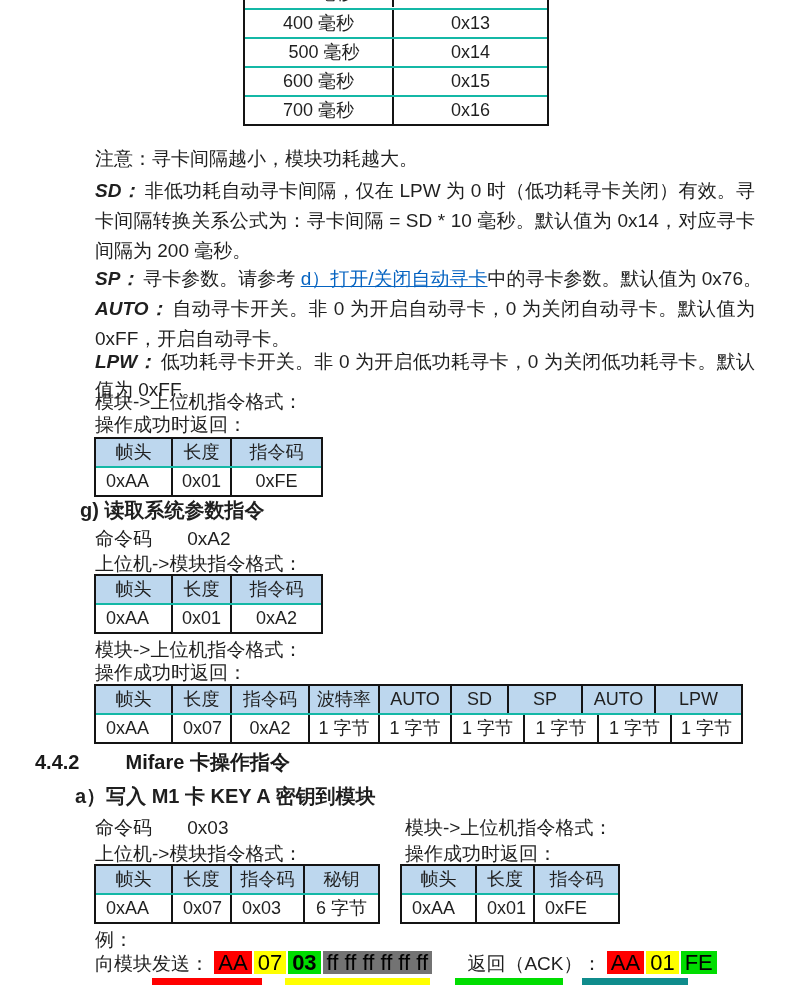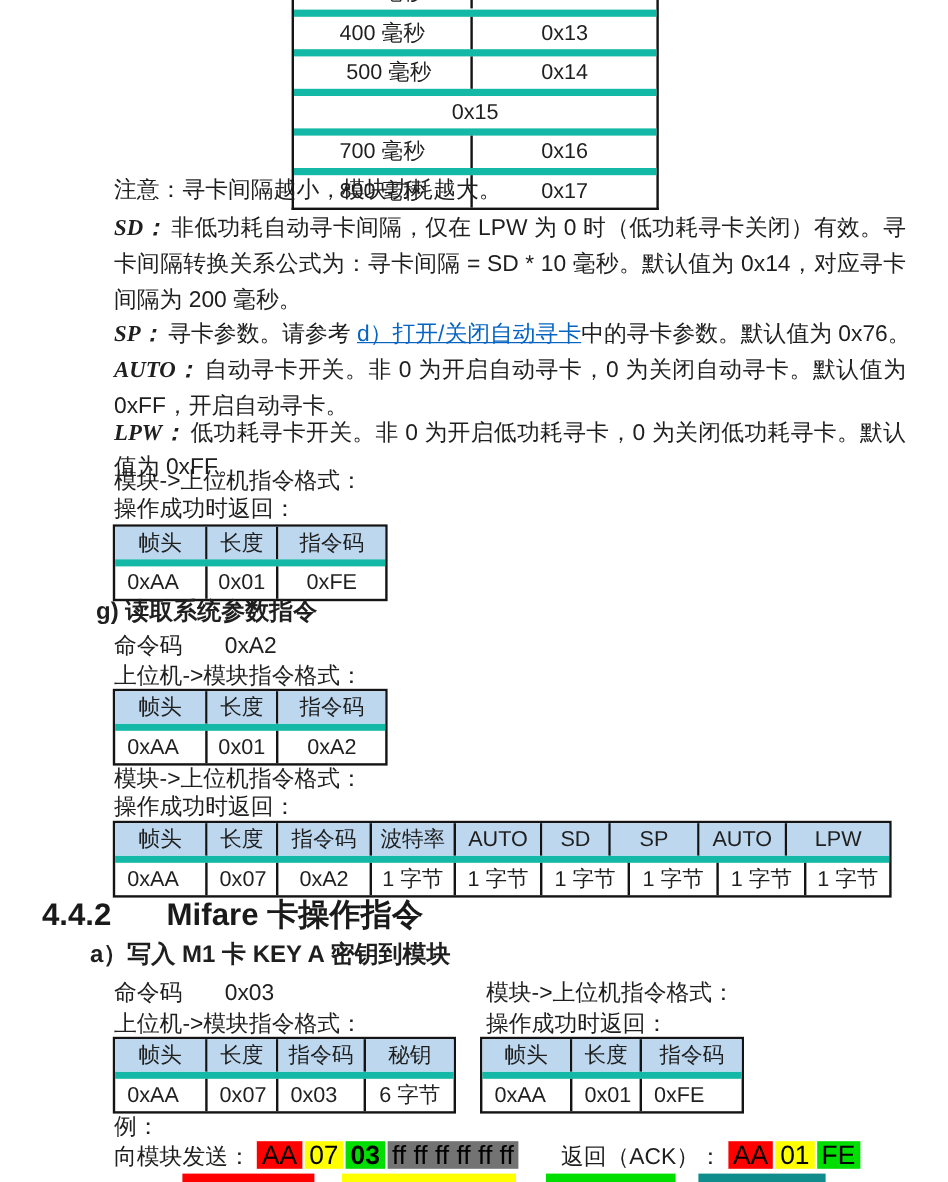"400 毫秒" .tbl .tr + .tr { border-top: 6px solid #14b8a6 -> 2px solid #14b8a6 }
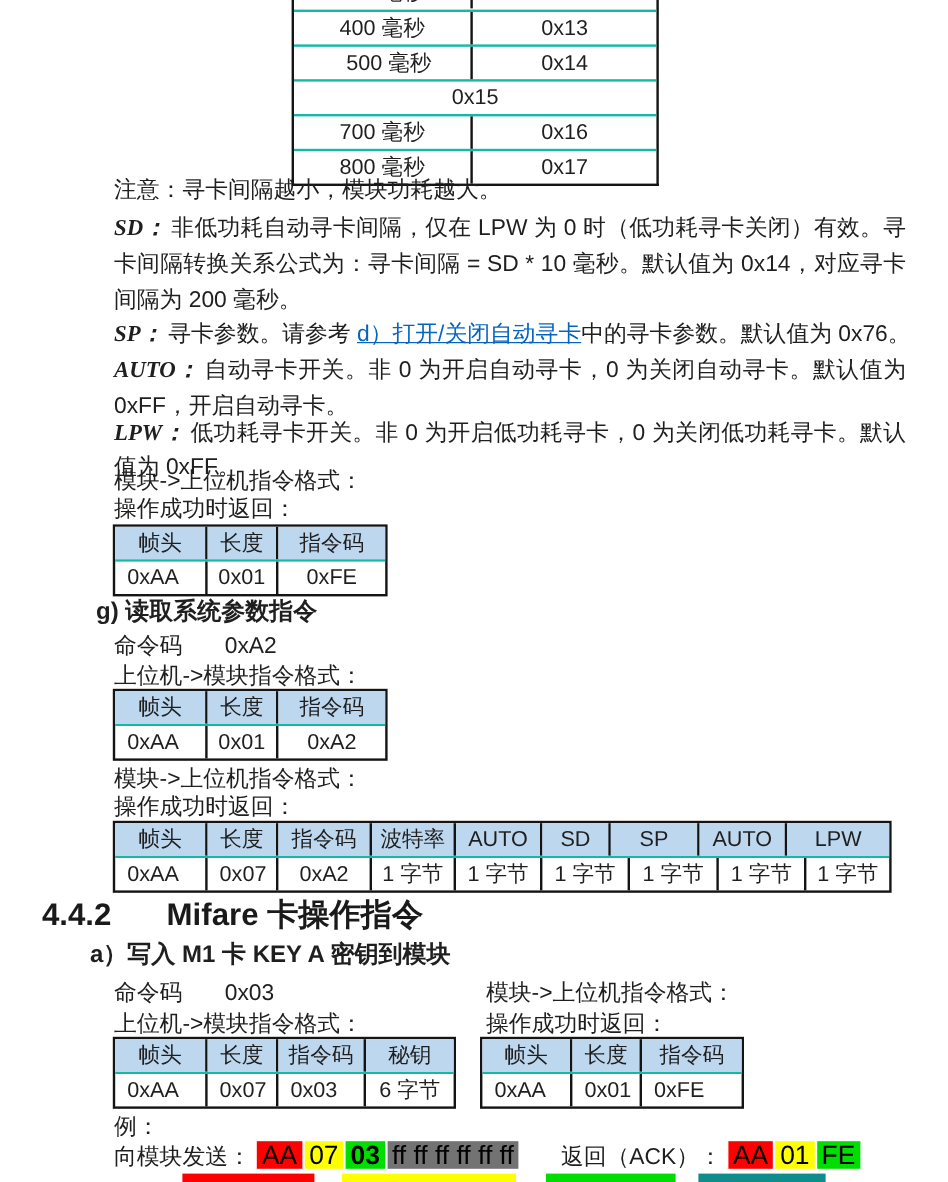"600 毫秒" div.td { html: none -> <div>600 毫秒</div> }
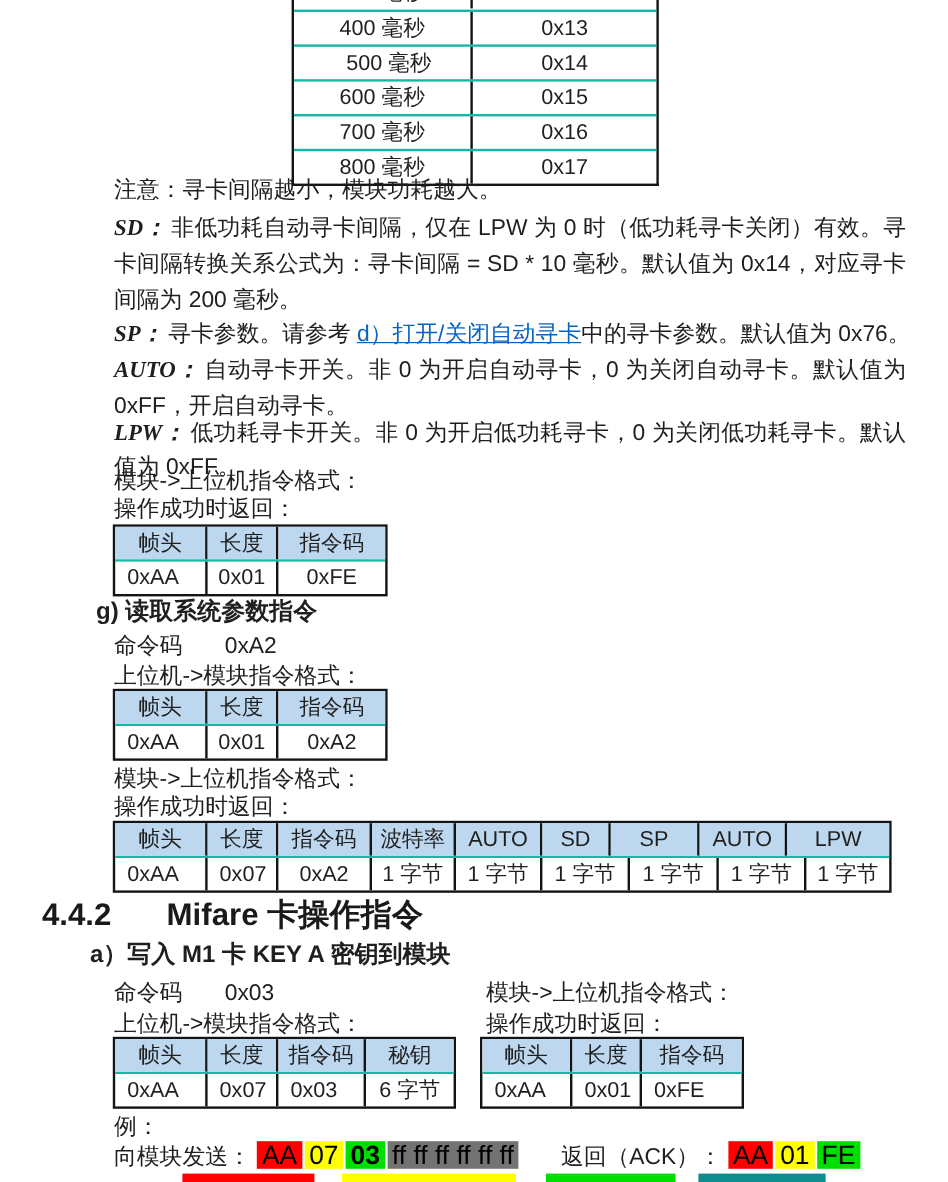"800 毫秒" div.tr { html: <div> <div>800 毫秒</div> <div>0x17</div> </div> -> none }
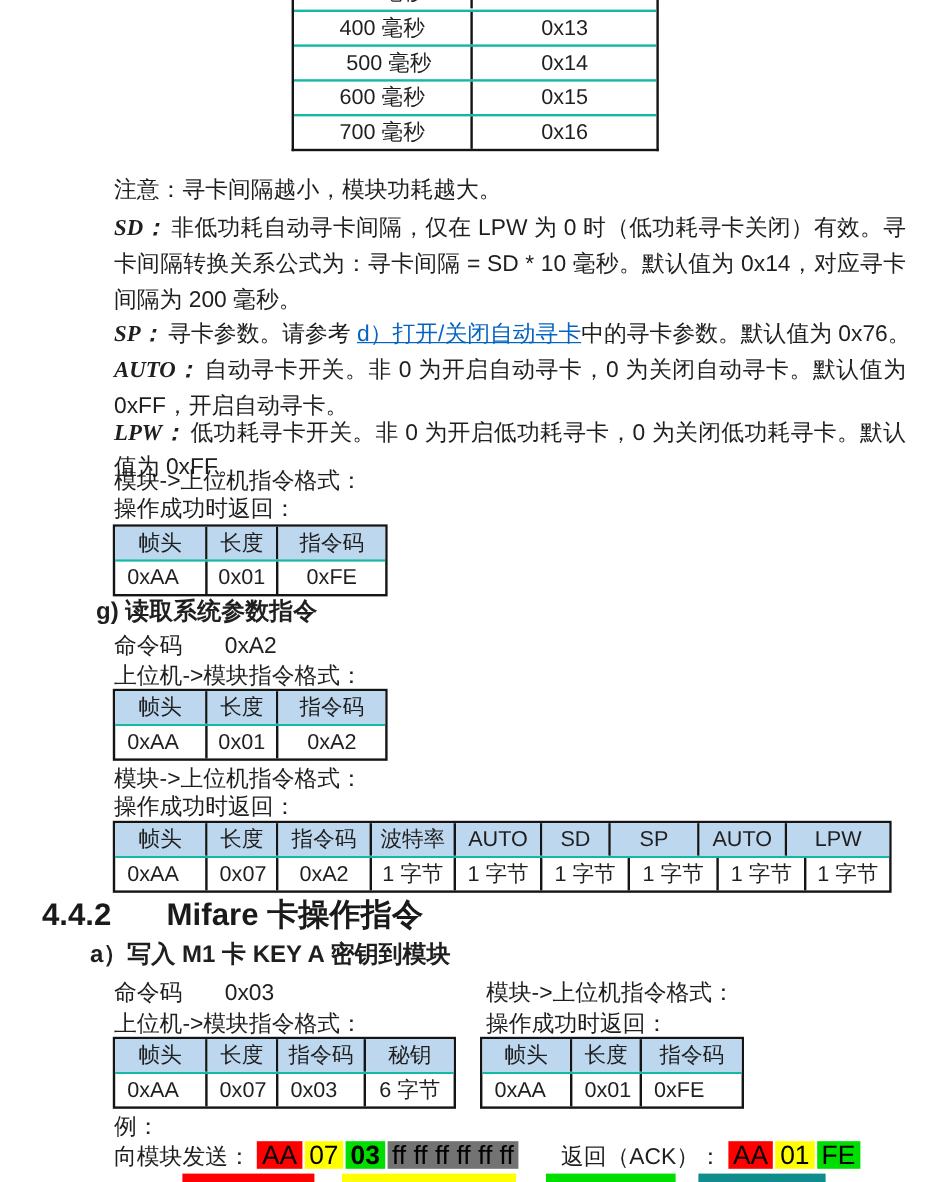"SD：" .bi { font-family: Liberation Serif, serif -> none }
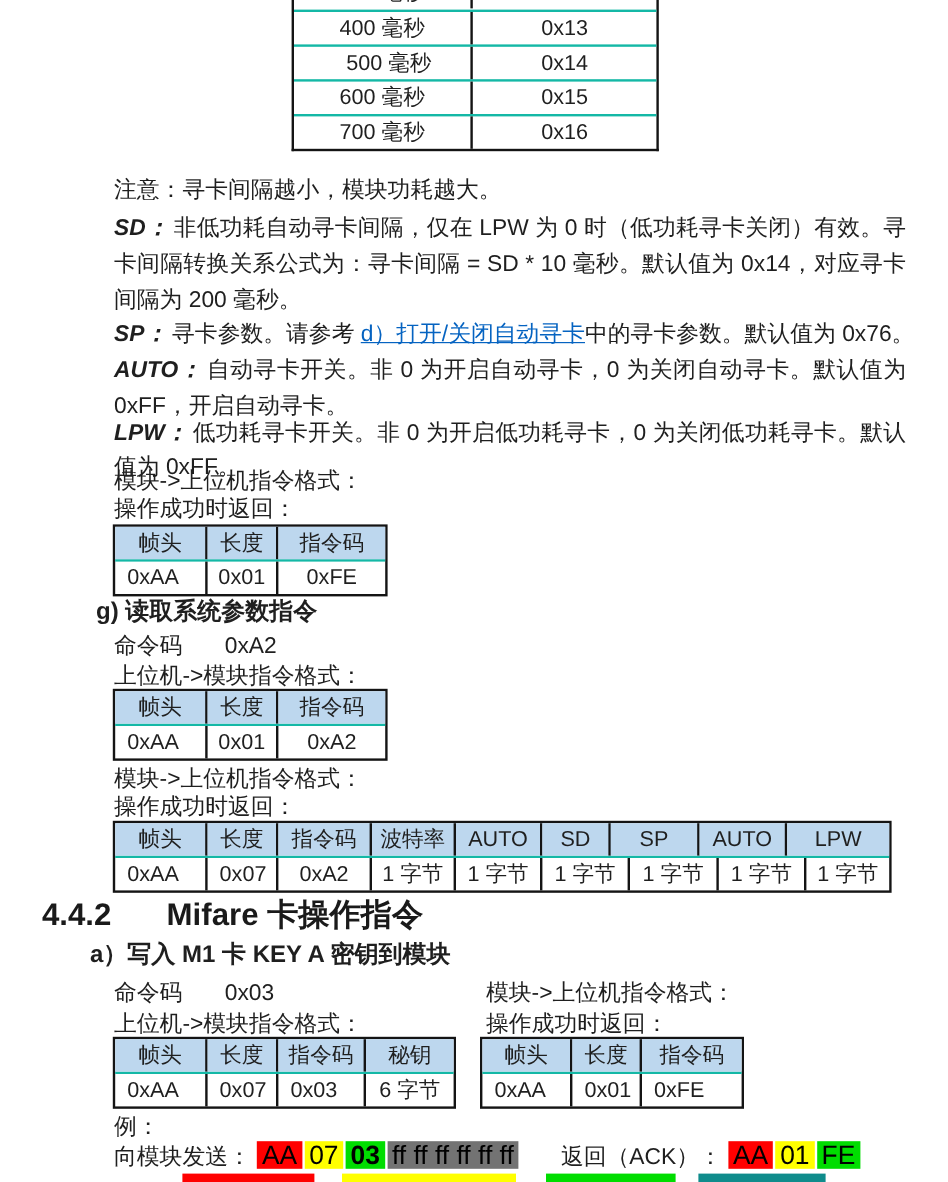"4.4.2 Mifare 卡操作指令" .h442 { font-size: 26px -> 20px }
